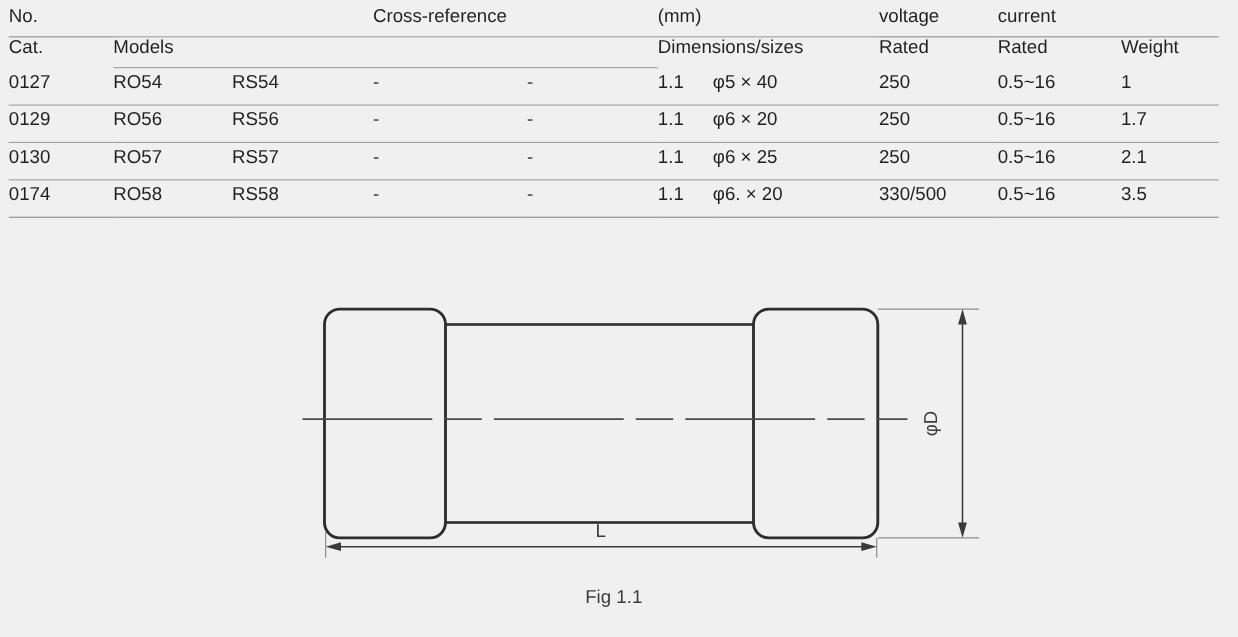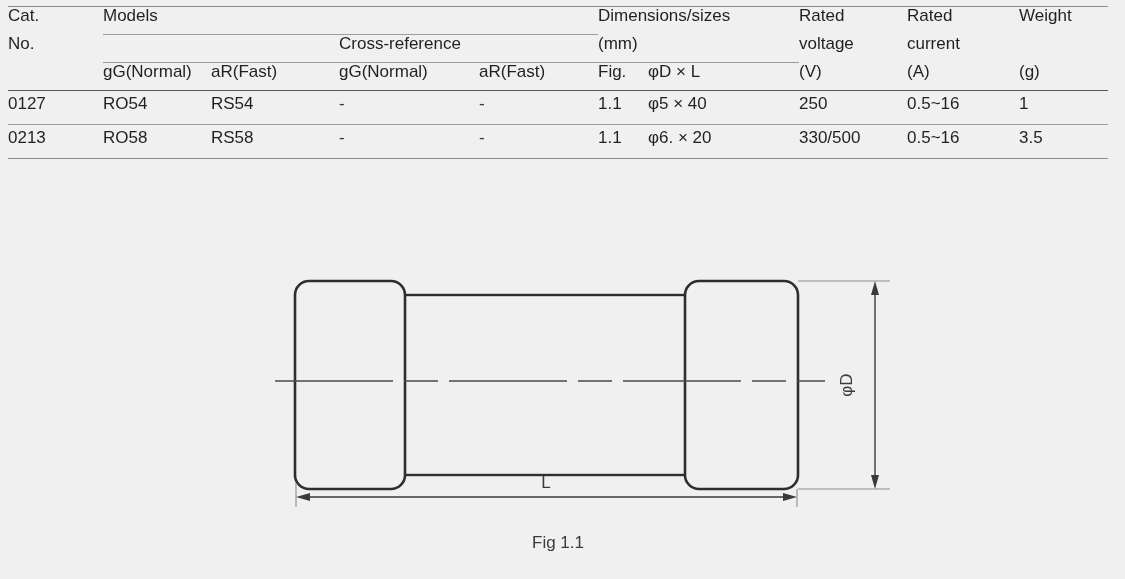"Cat." tr { order: before "No." -> after "No." }
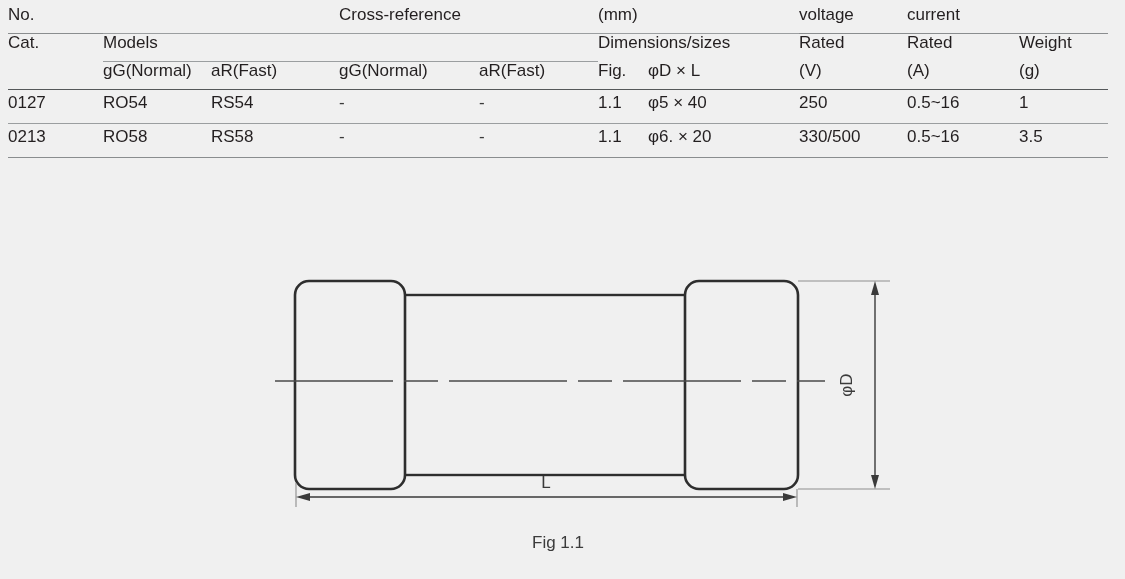"gG(Normal)" tr.rule-head { html: <tr> <td></td> <td>gG(Normal)</td> <td>aR(Fast)</td> <td>gG(Normal)</td> <td>aR(Fast)</td> <td>Fig.</td> <td>φD × L</td> <td>(V)</td> <td>(A)</td> <td>(g)</td> </tr> -> none }
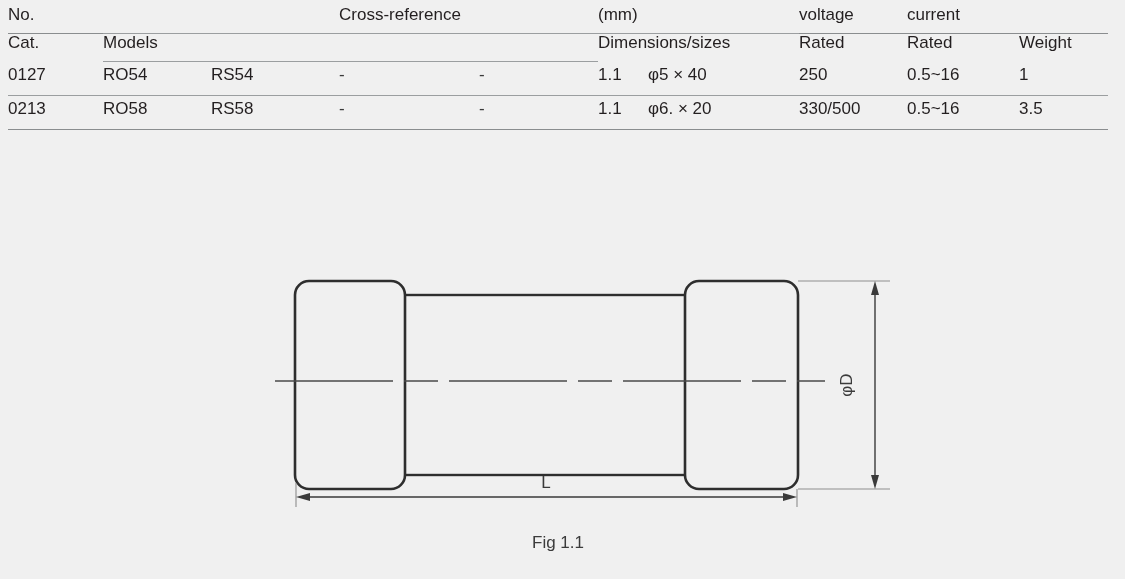"0129" tr.rule-row { html: none -> <tr> <td>0129</td> <td>RO56</td> <td>RS56</td> <td>-</td> <td>-</td> <td>1.1</td> <td>φ6 × 20</td> <td>250</td> <td>0.5~16</td> <td>1.7</td> </tr> }
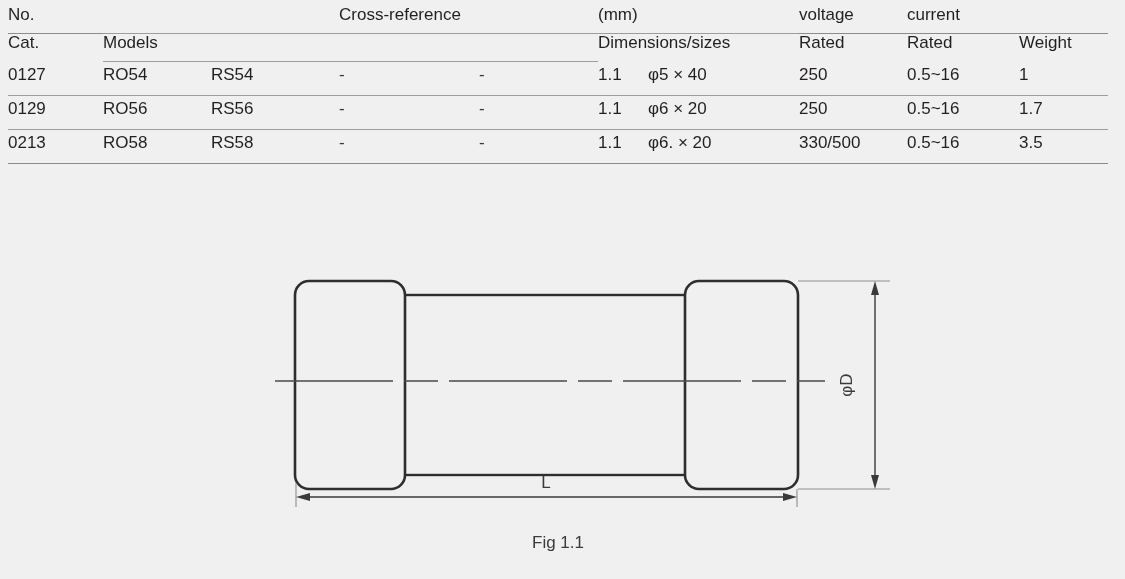"0130" tr.rule-row { html: none -> <tr> <td>0130</td> <td>RO57</td> <td>RS57</td> <td>-</td> <td>-</td> <td>1.1</td> <td>φ6 × 25</td> <td>250</td> <td>0.5~16</td> <td>2.1</td> </tr> }
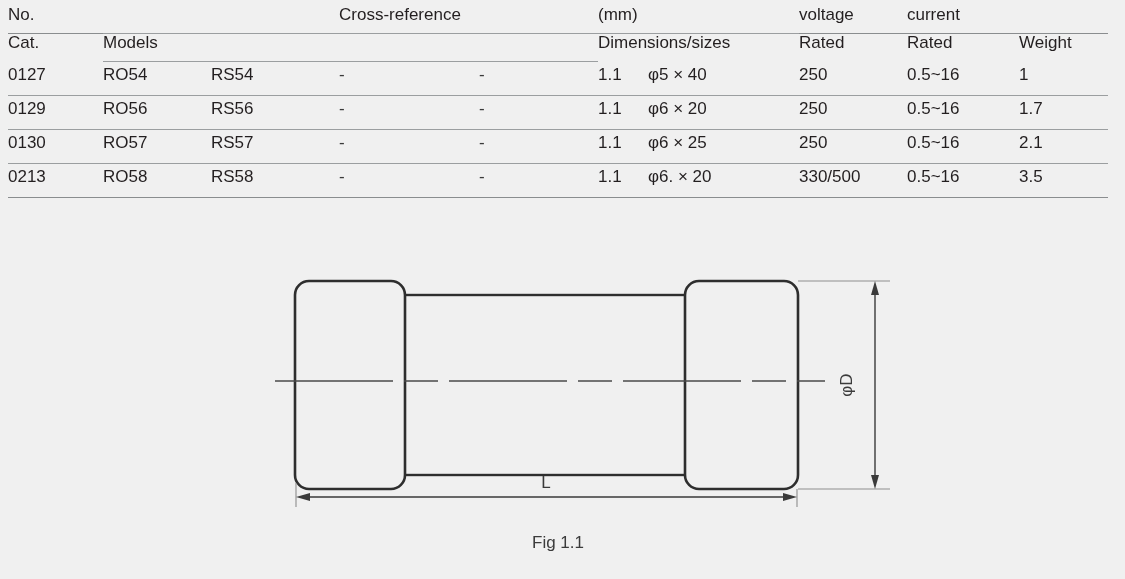"0213" td.bcell { text: 0213 -> 0174 }
